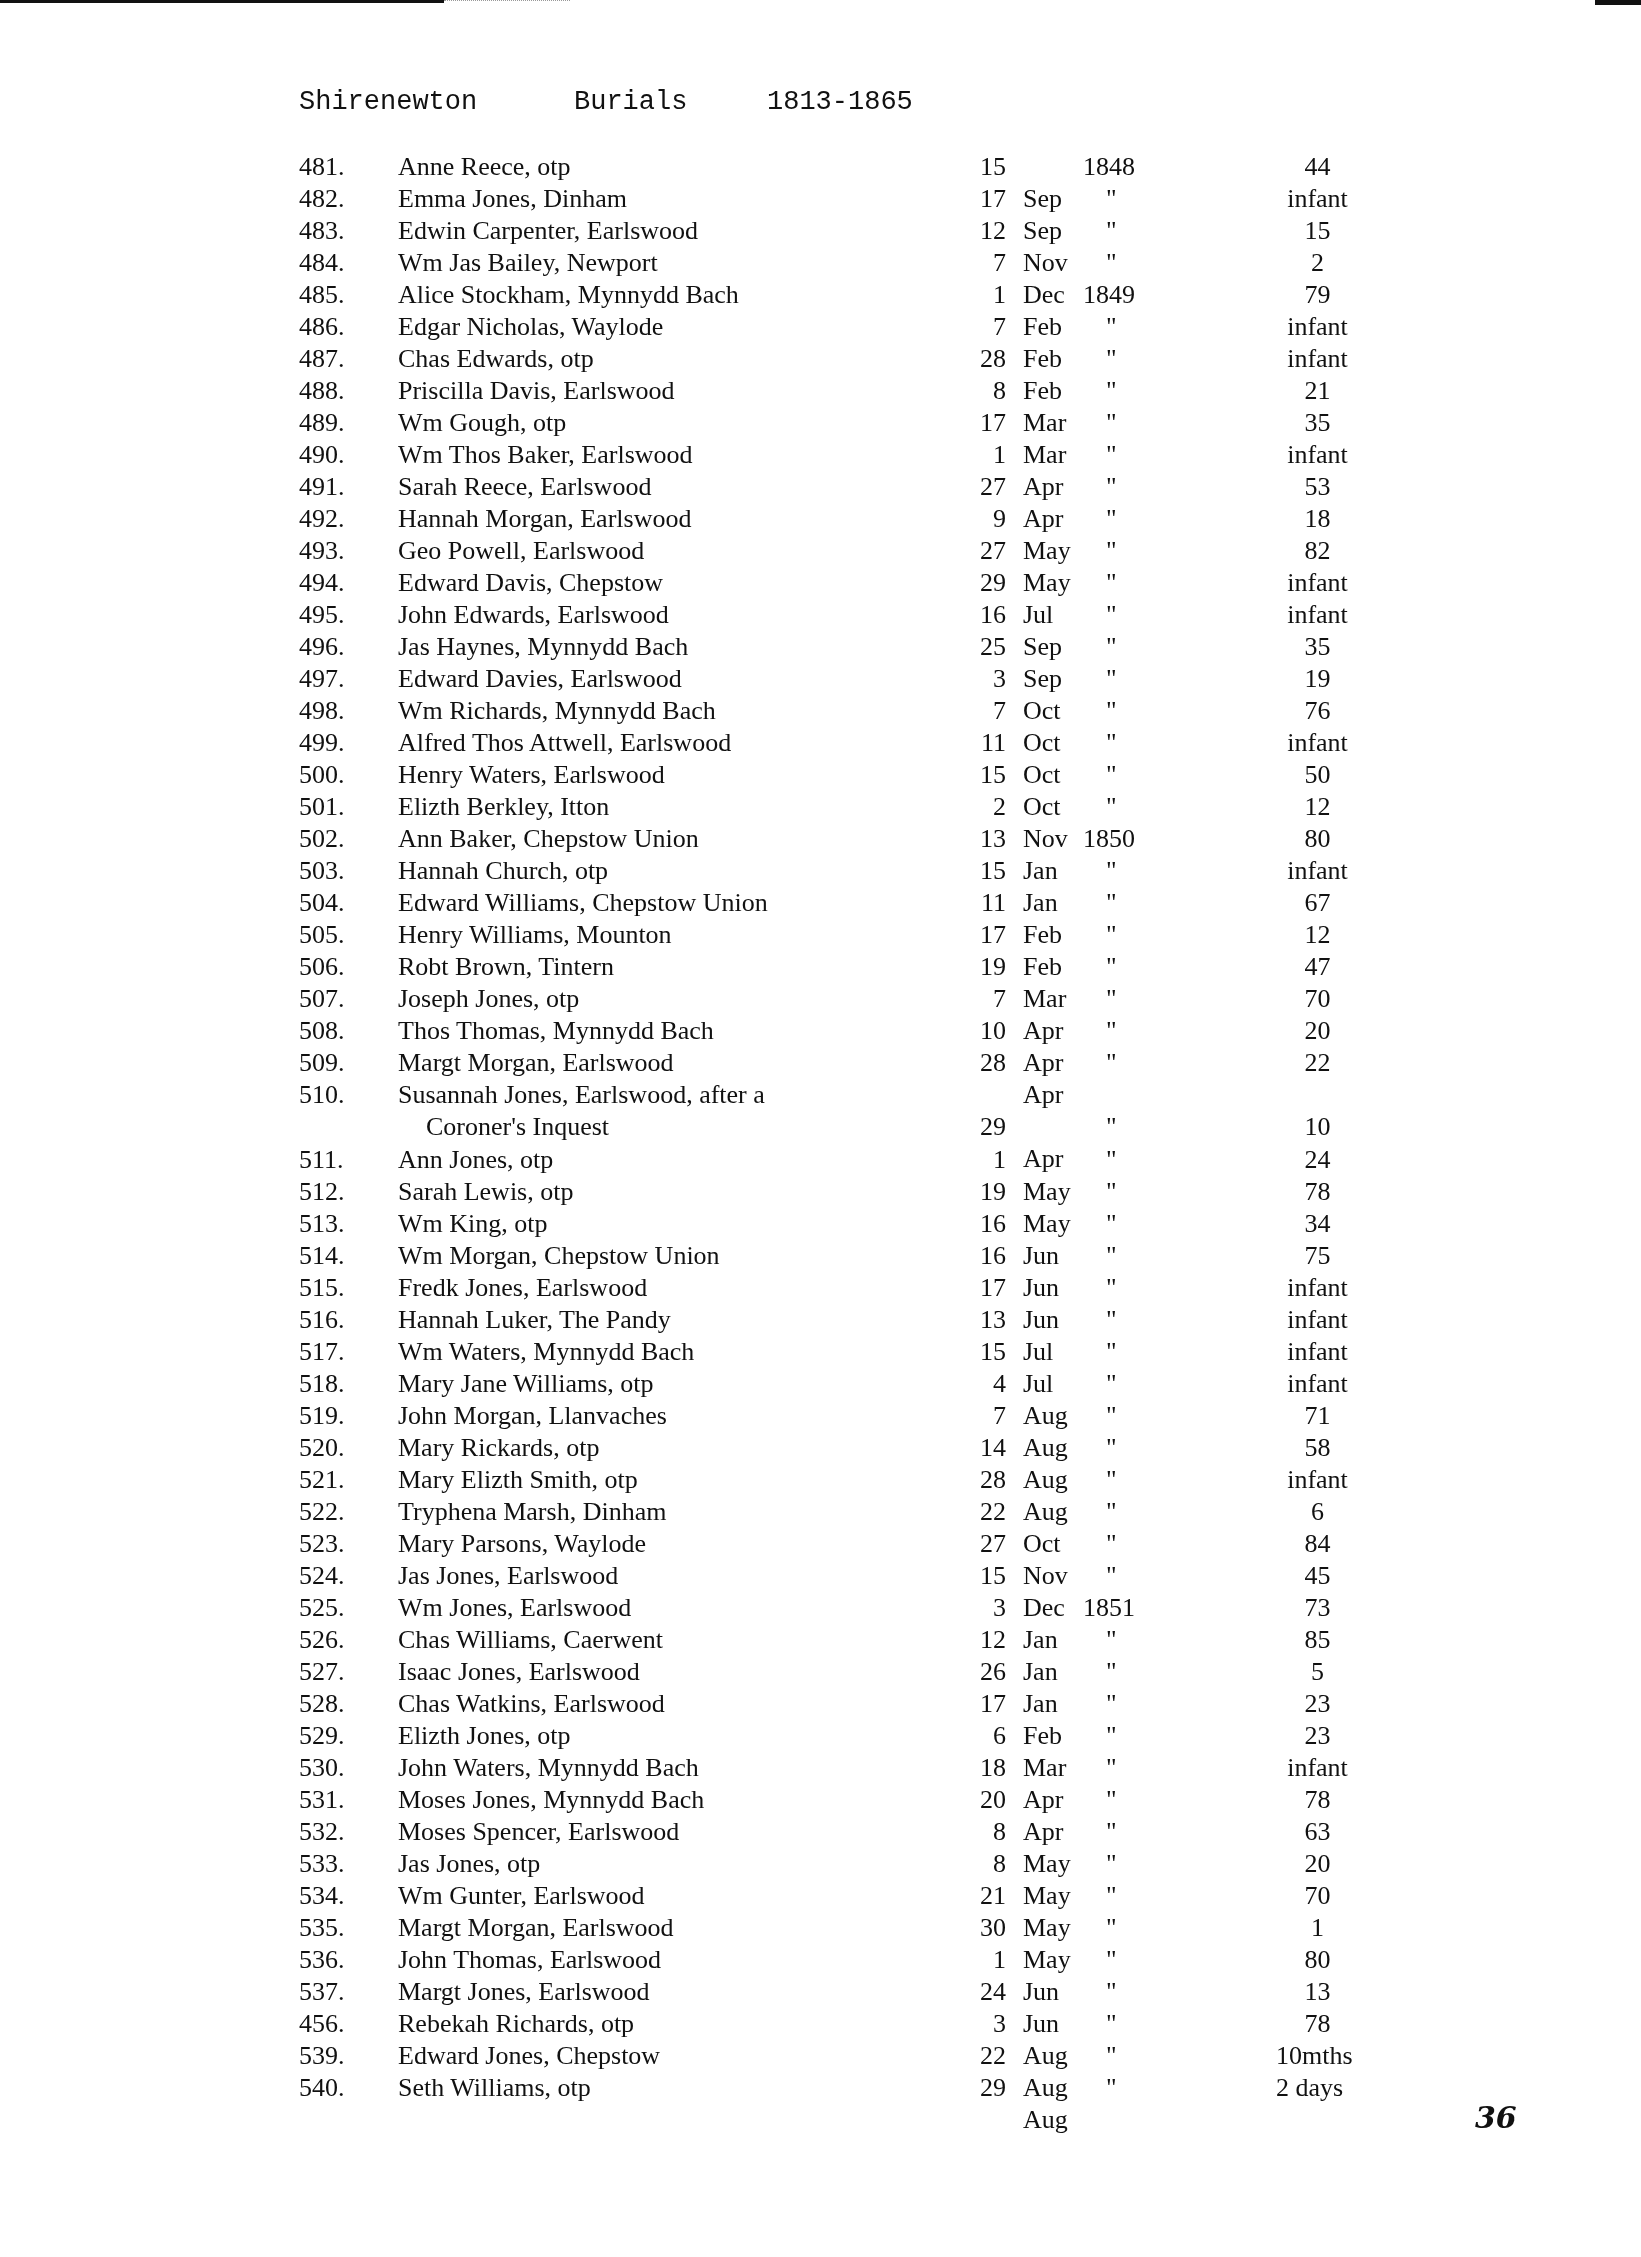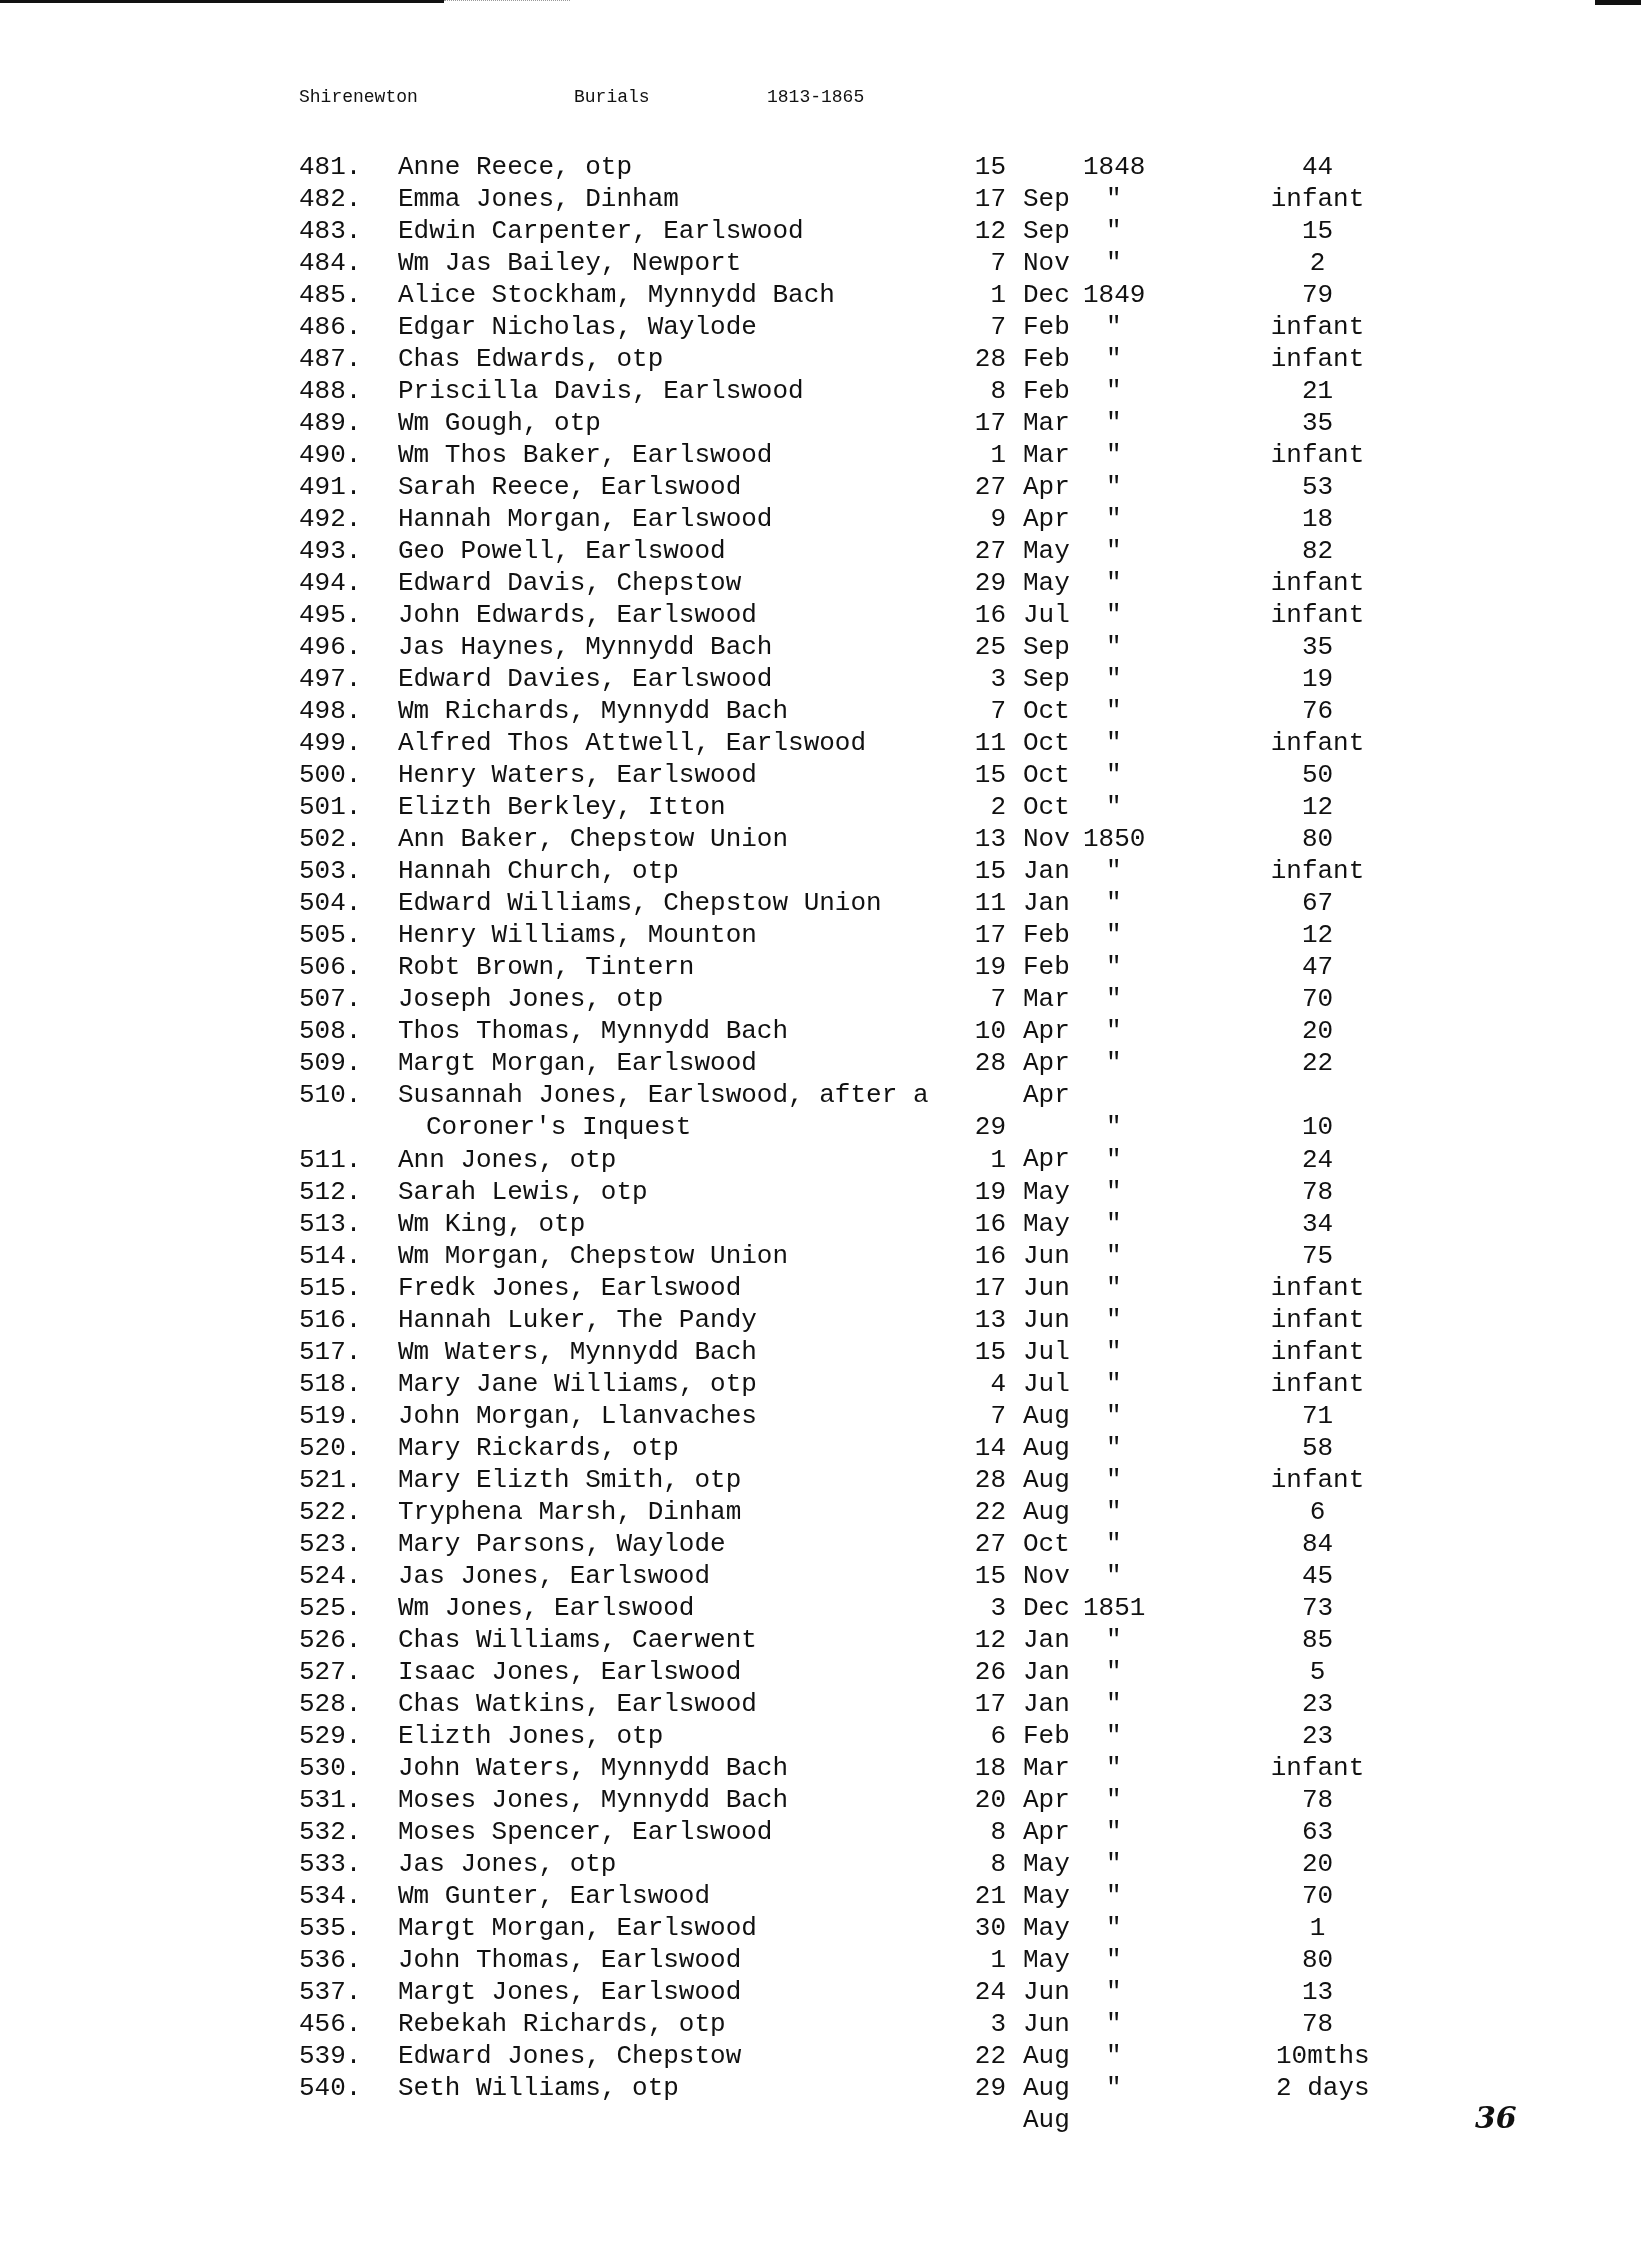"Shirenewton" .header { font-size: 18px -> 27px }
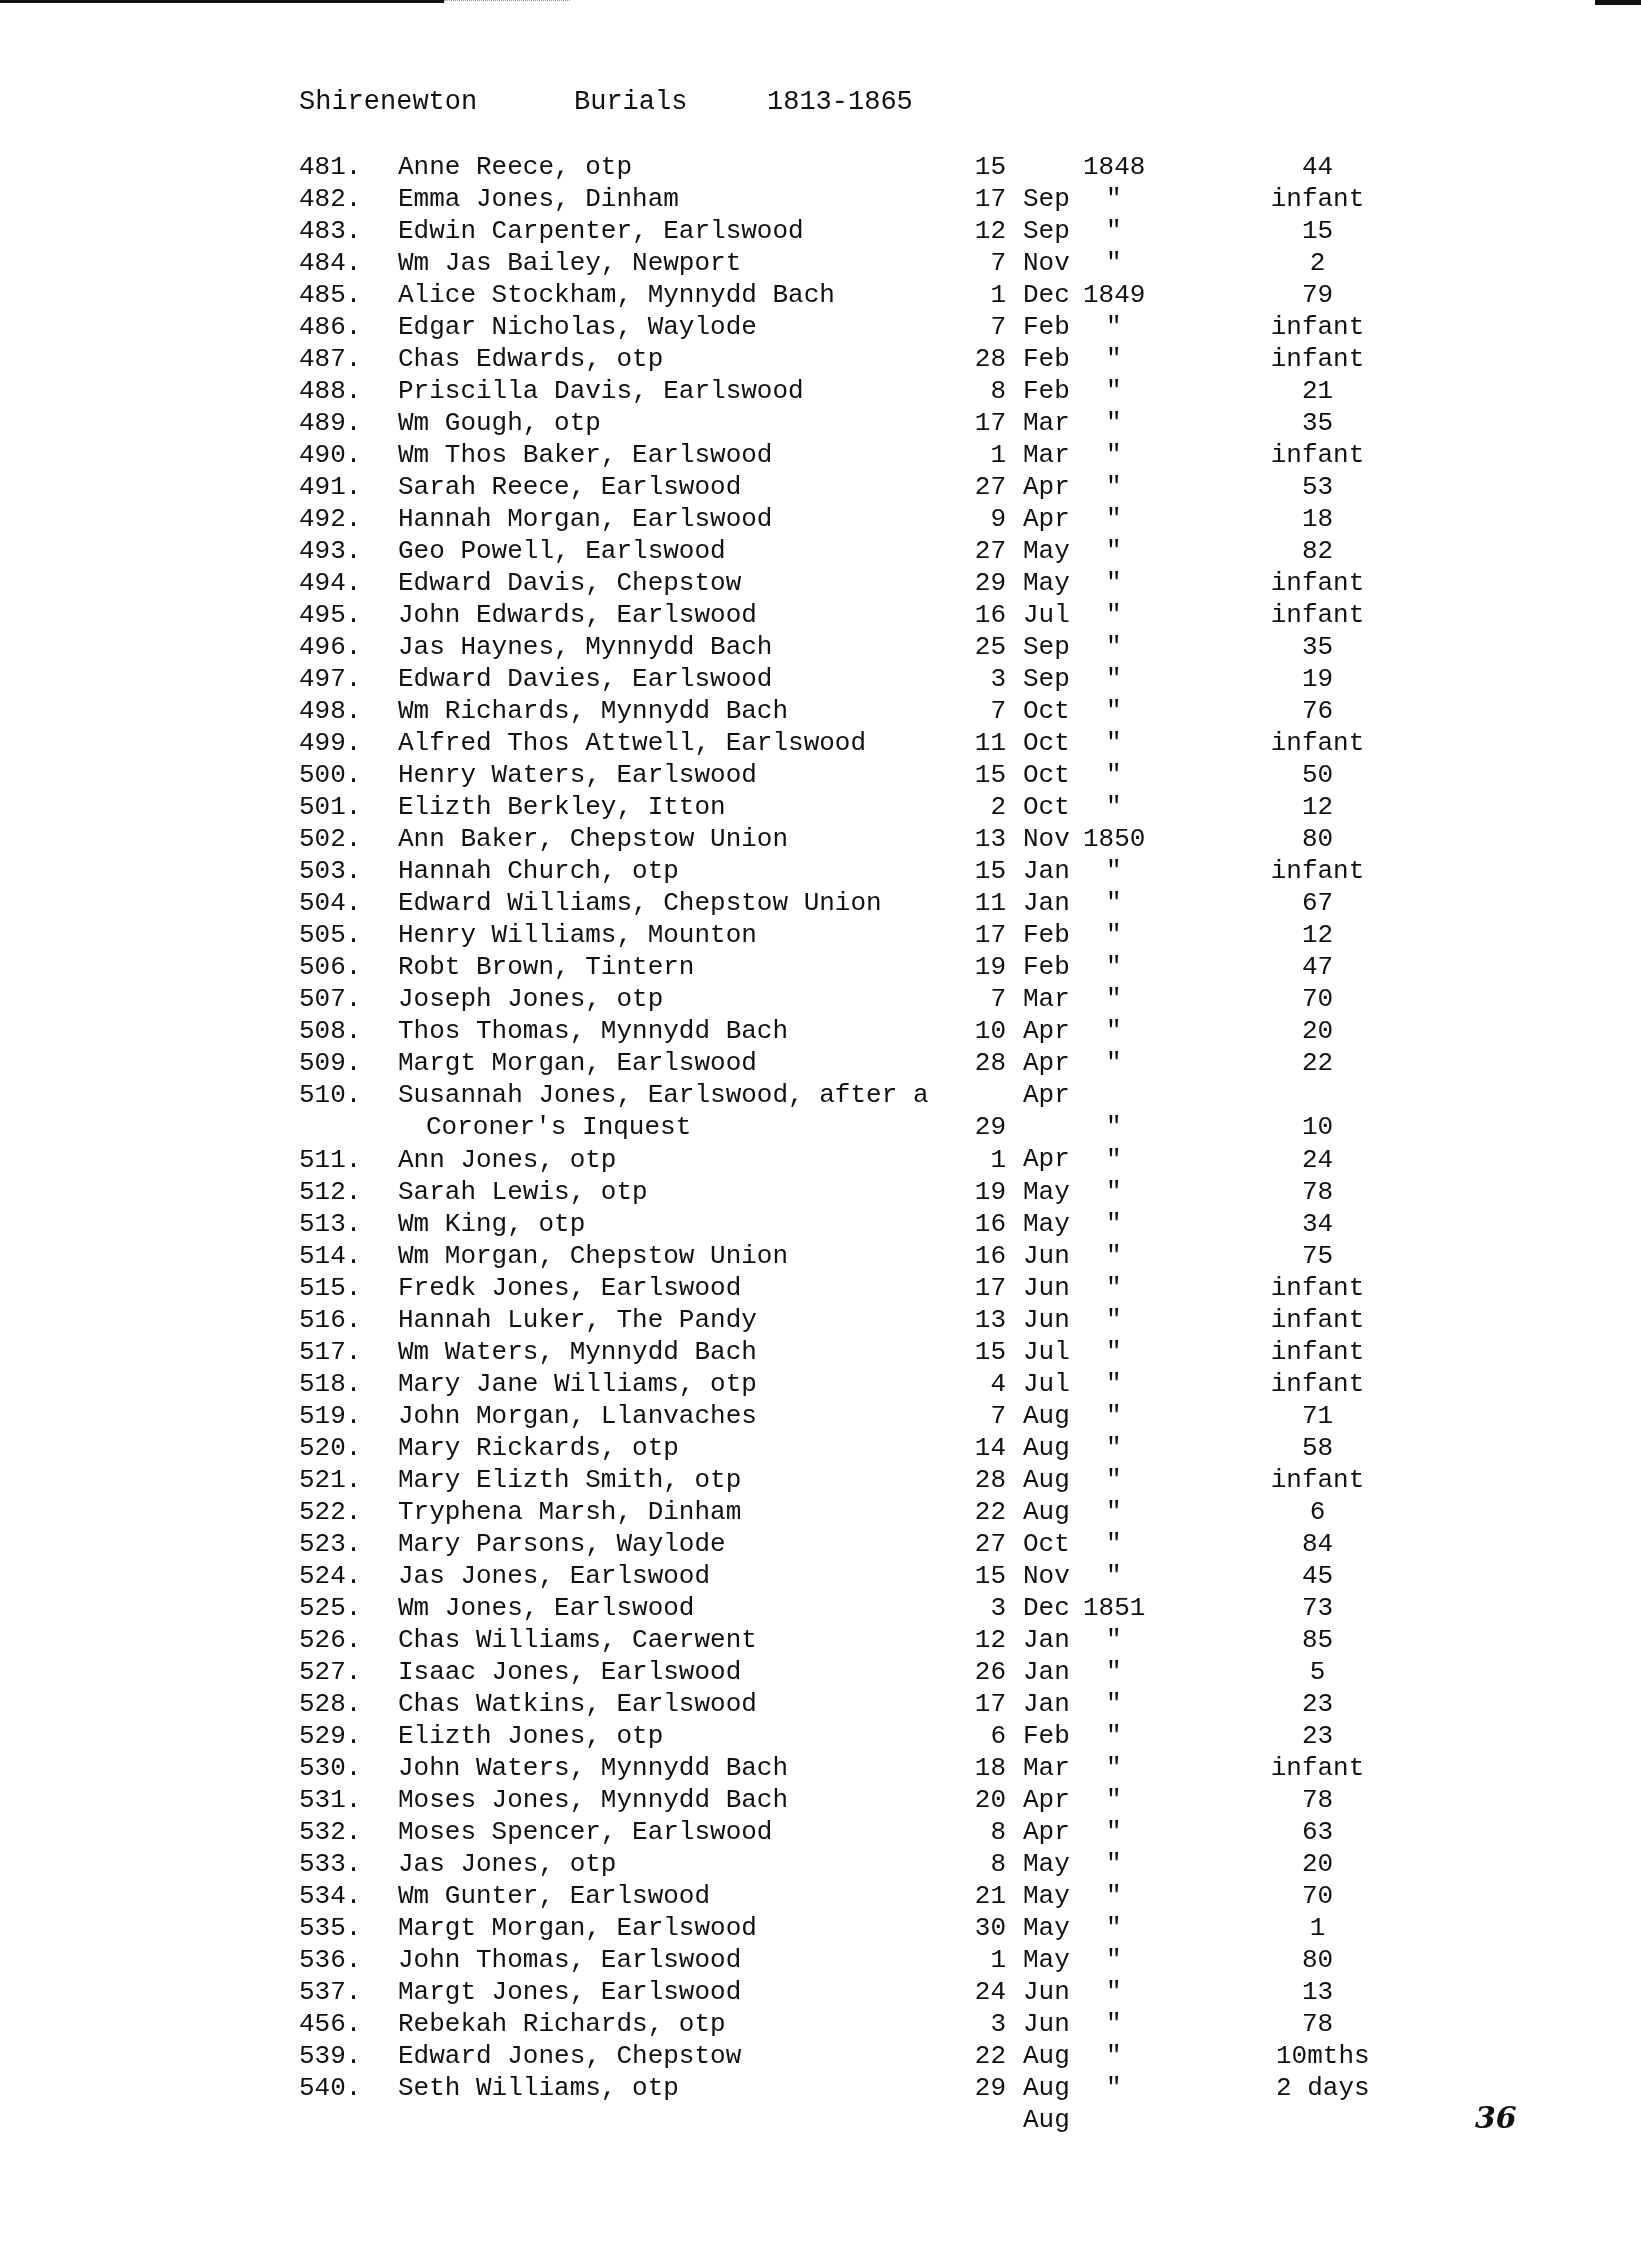"481." .rows { font-family: none -> Liberation Serif, serif }
